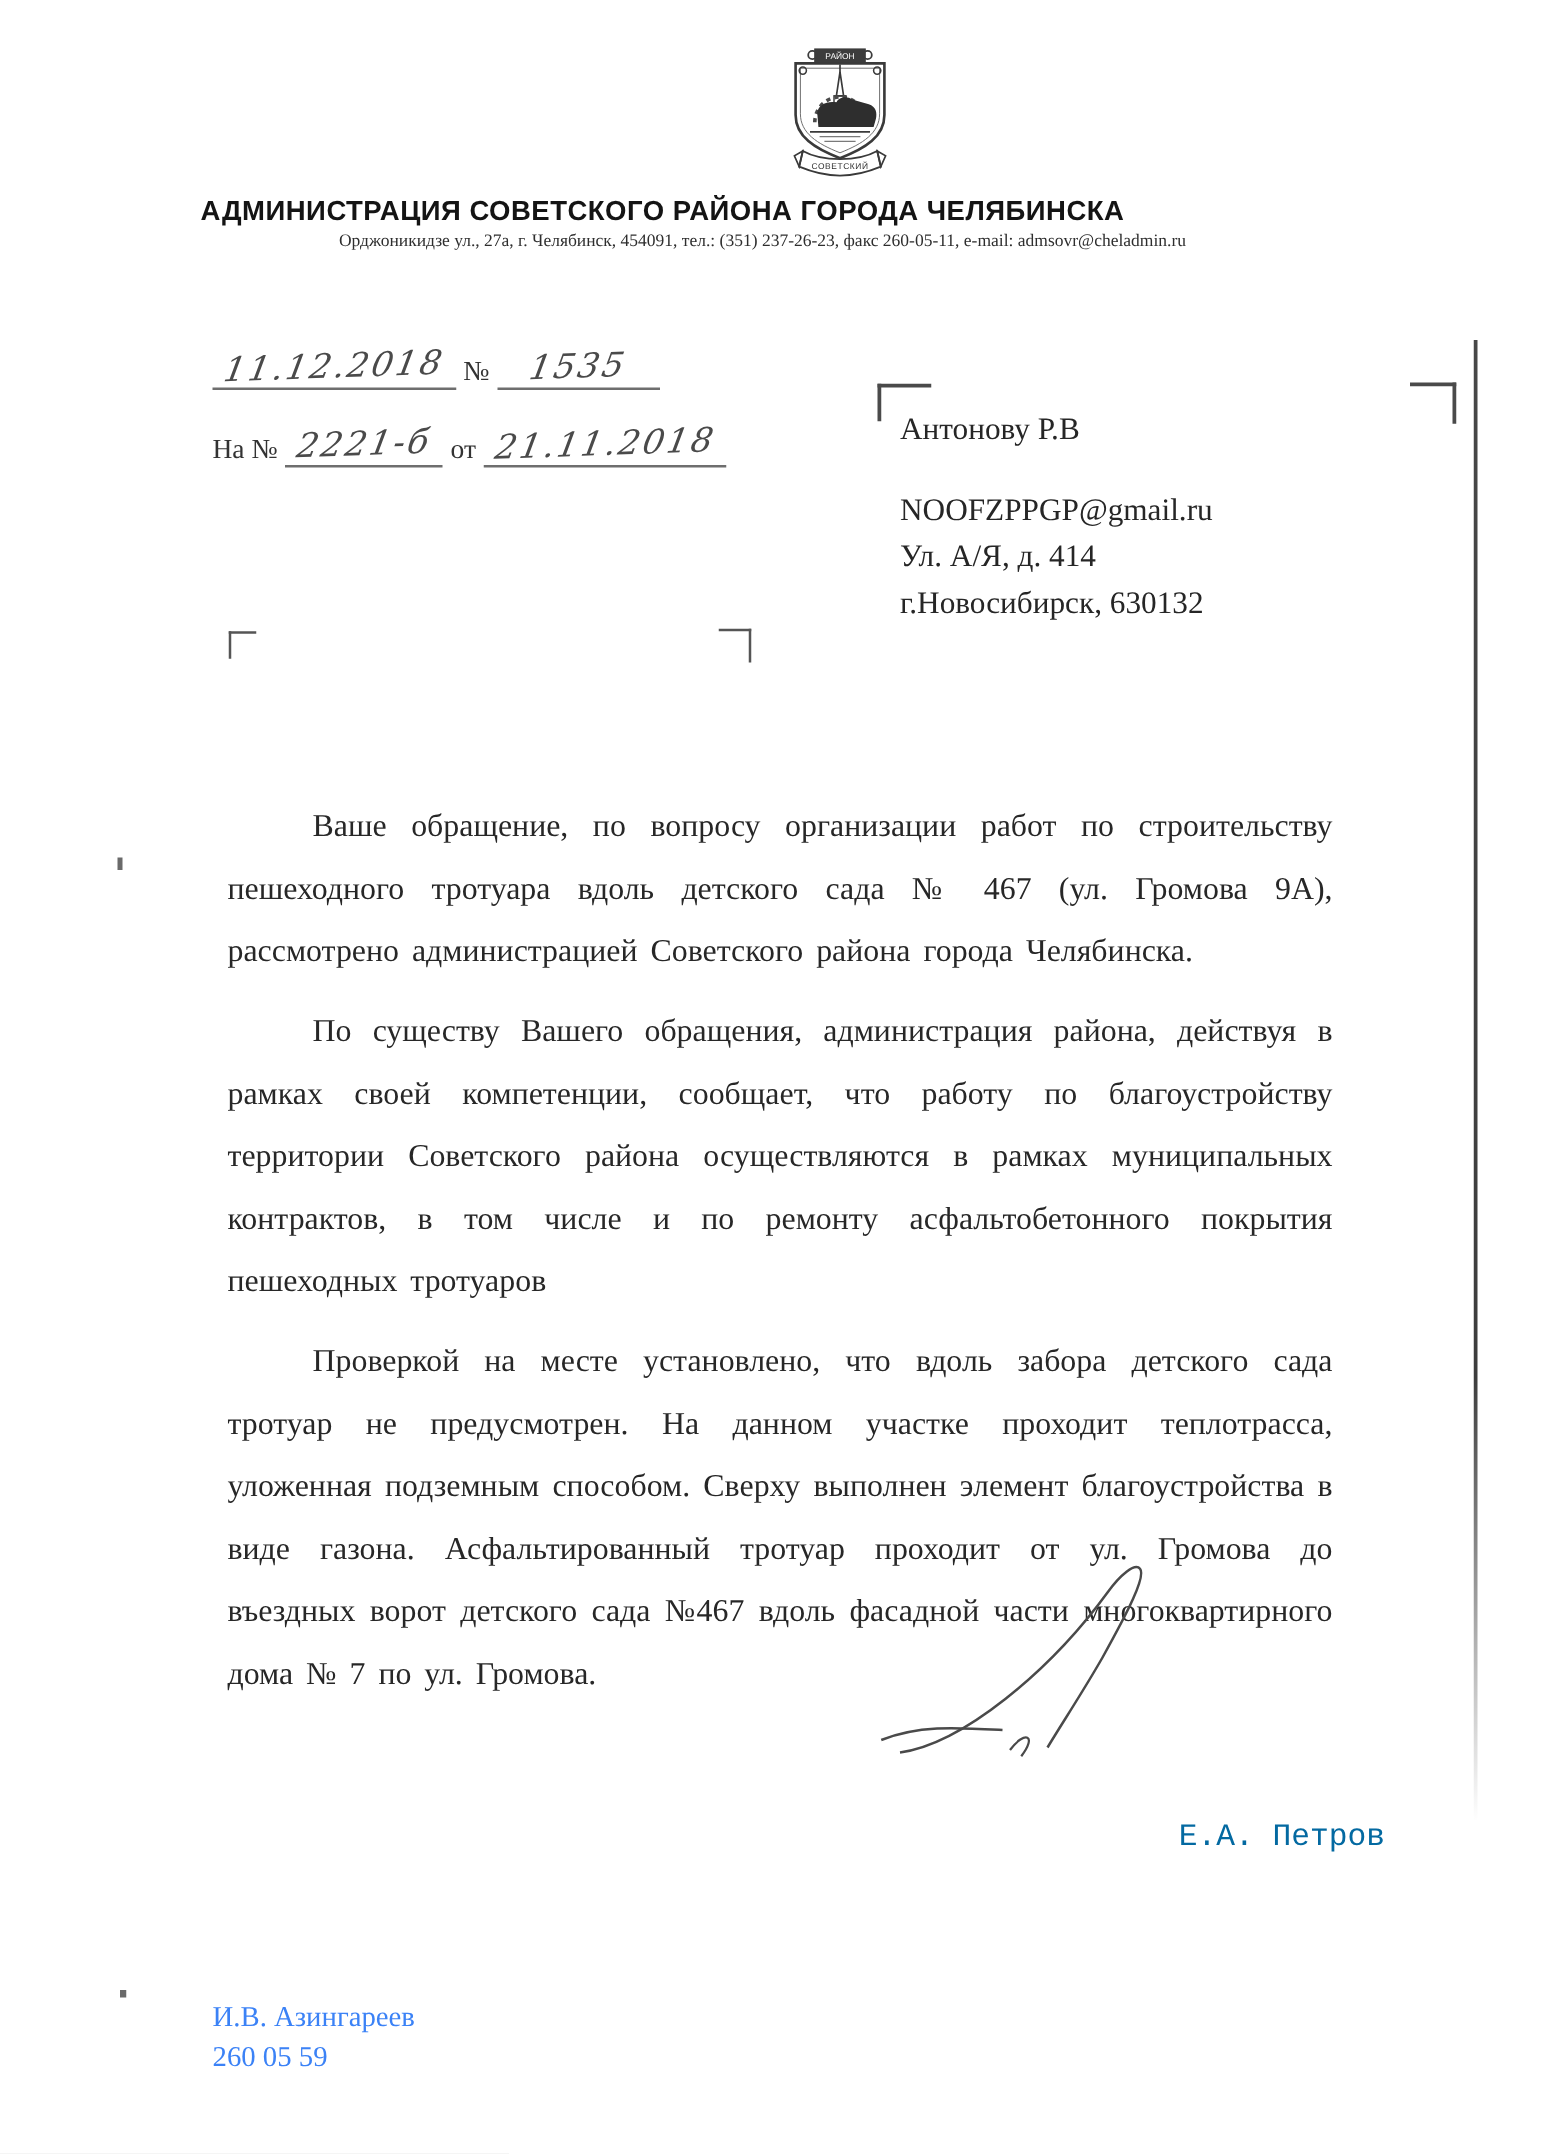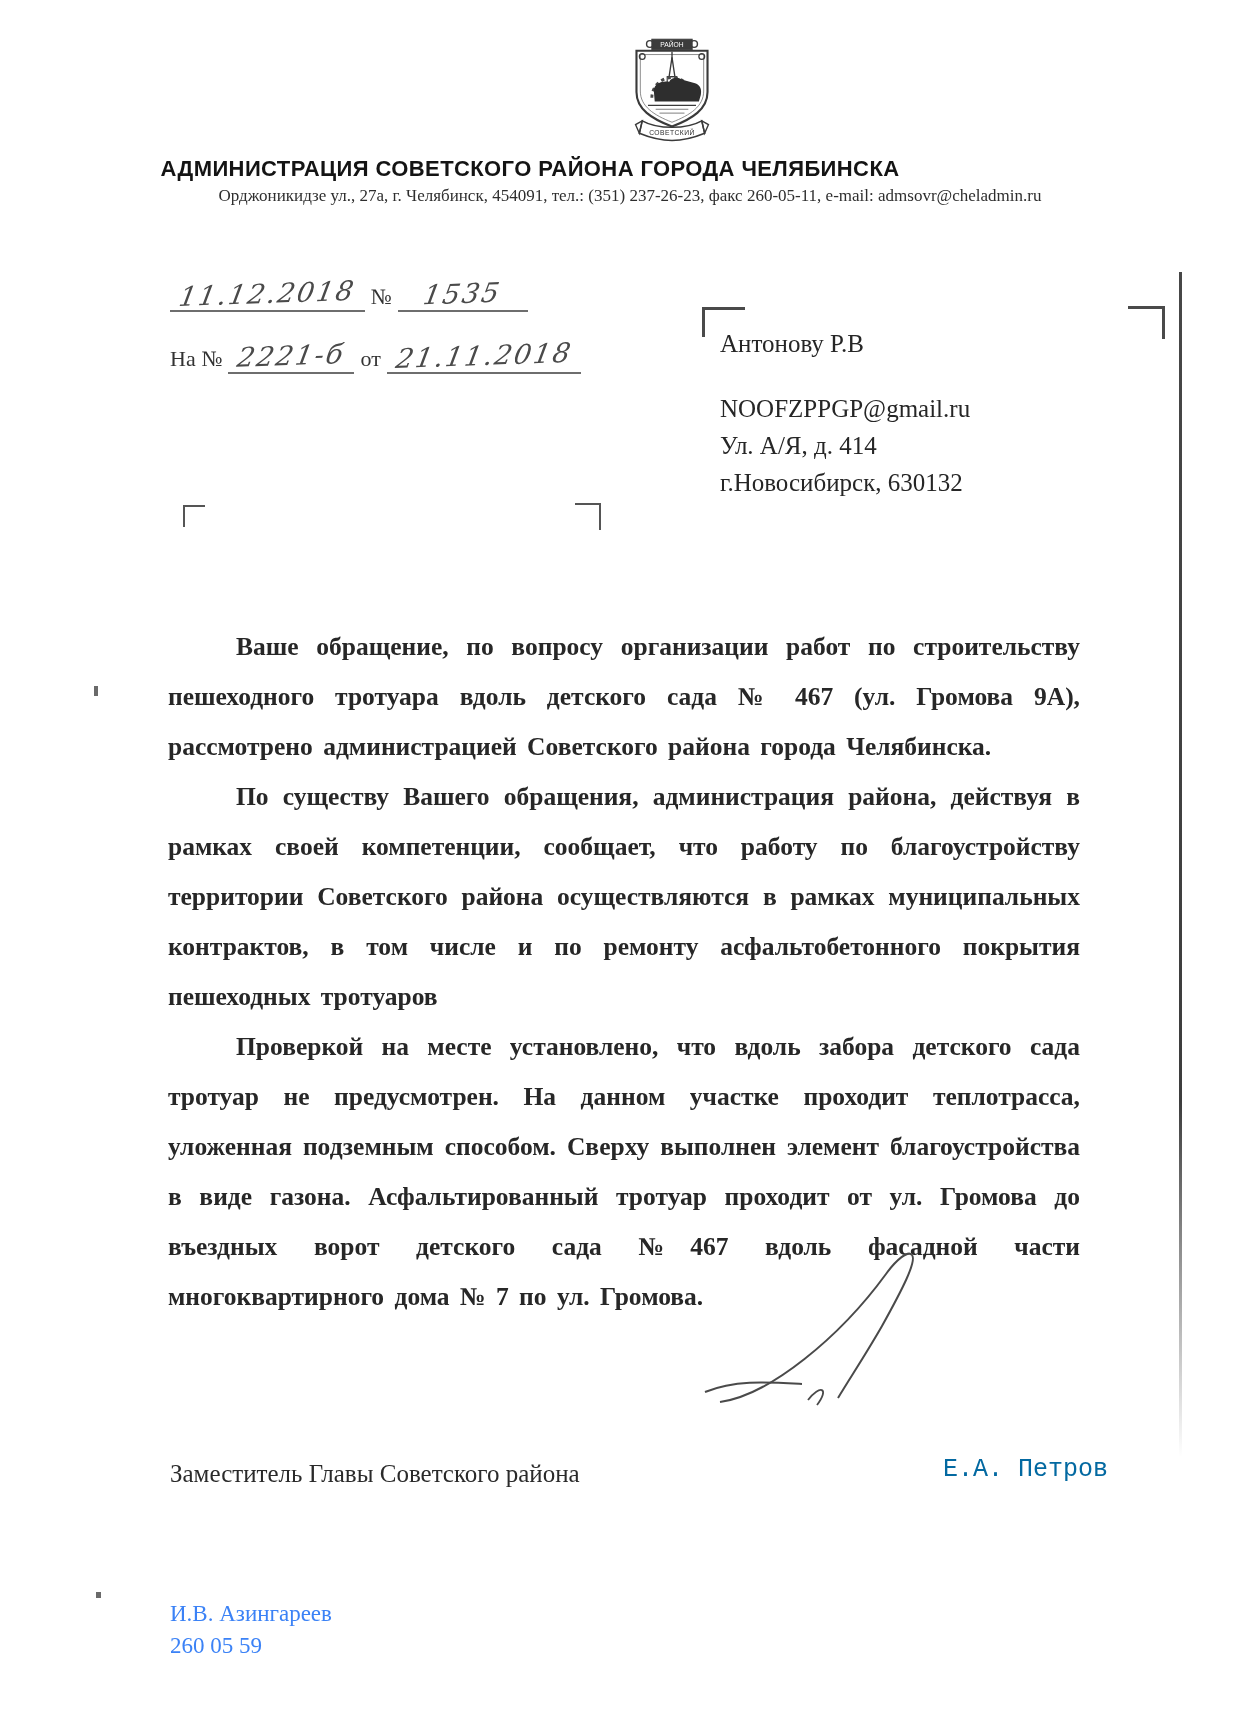"Орджоникидзе ул., 27а, г. Челябинск," .contact-line { font-size: 17px -> 14px; padding-left: 20px -> none }
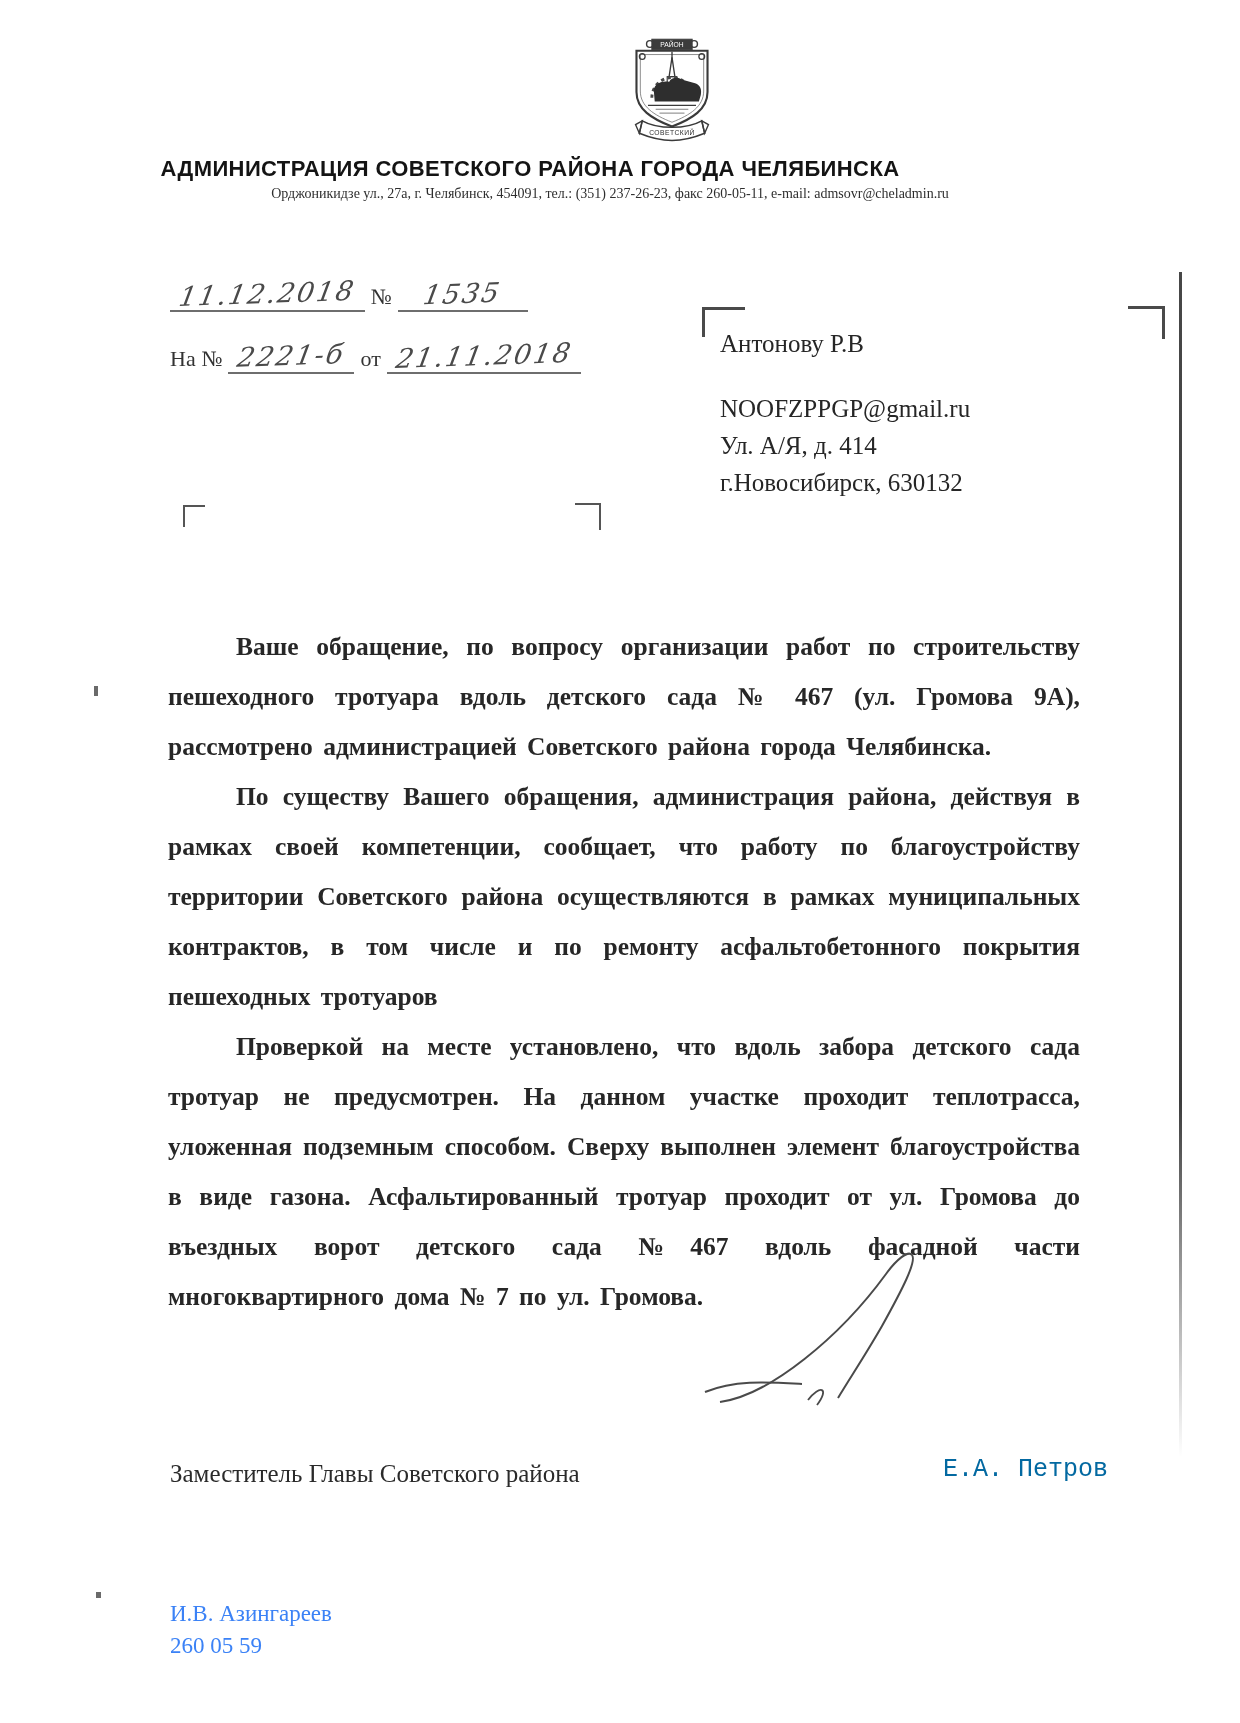"Ваше обращение, по вопросу организации" .body-text p { font-weight: bold -> none; margin: 0 -> 14px }
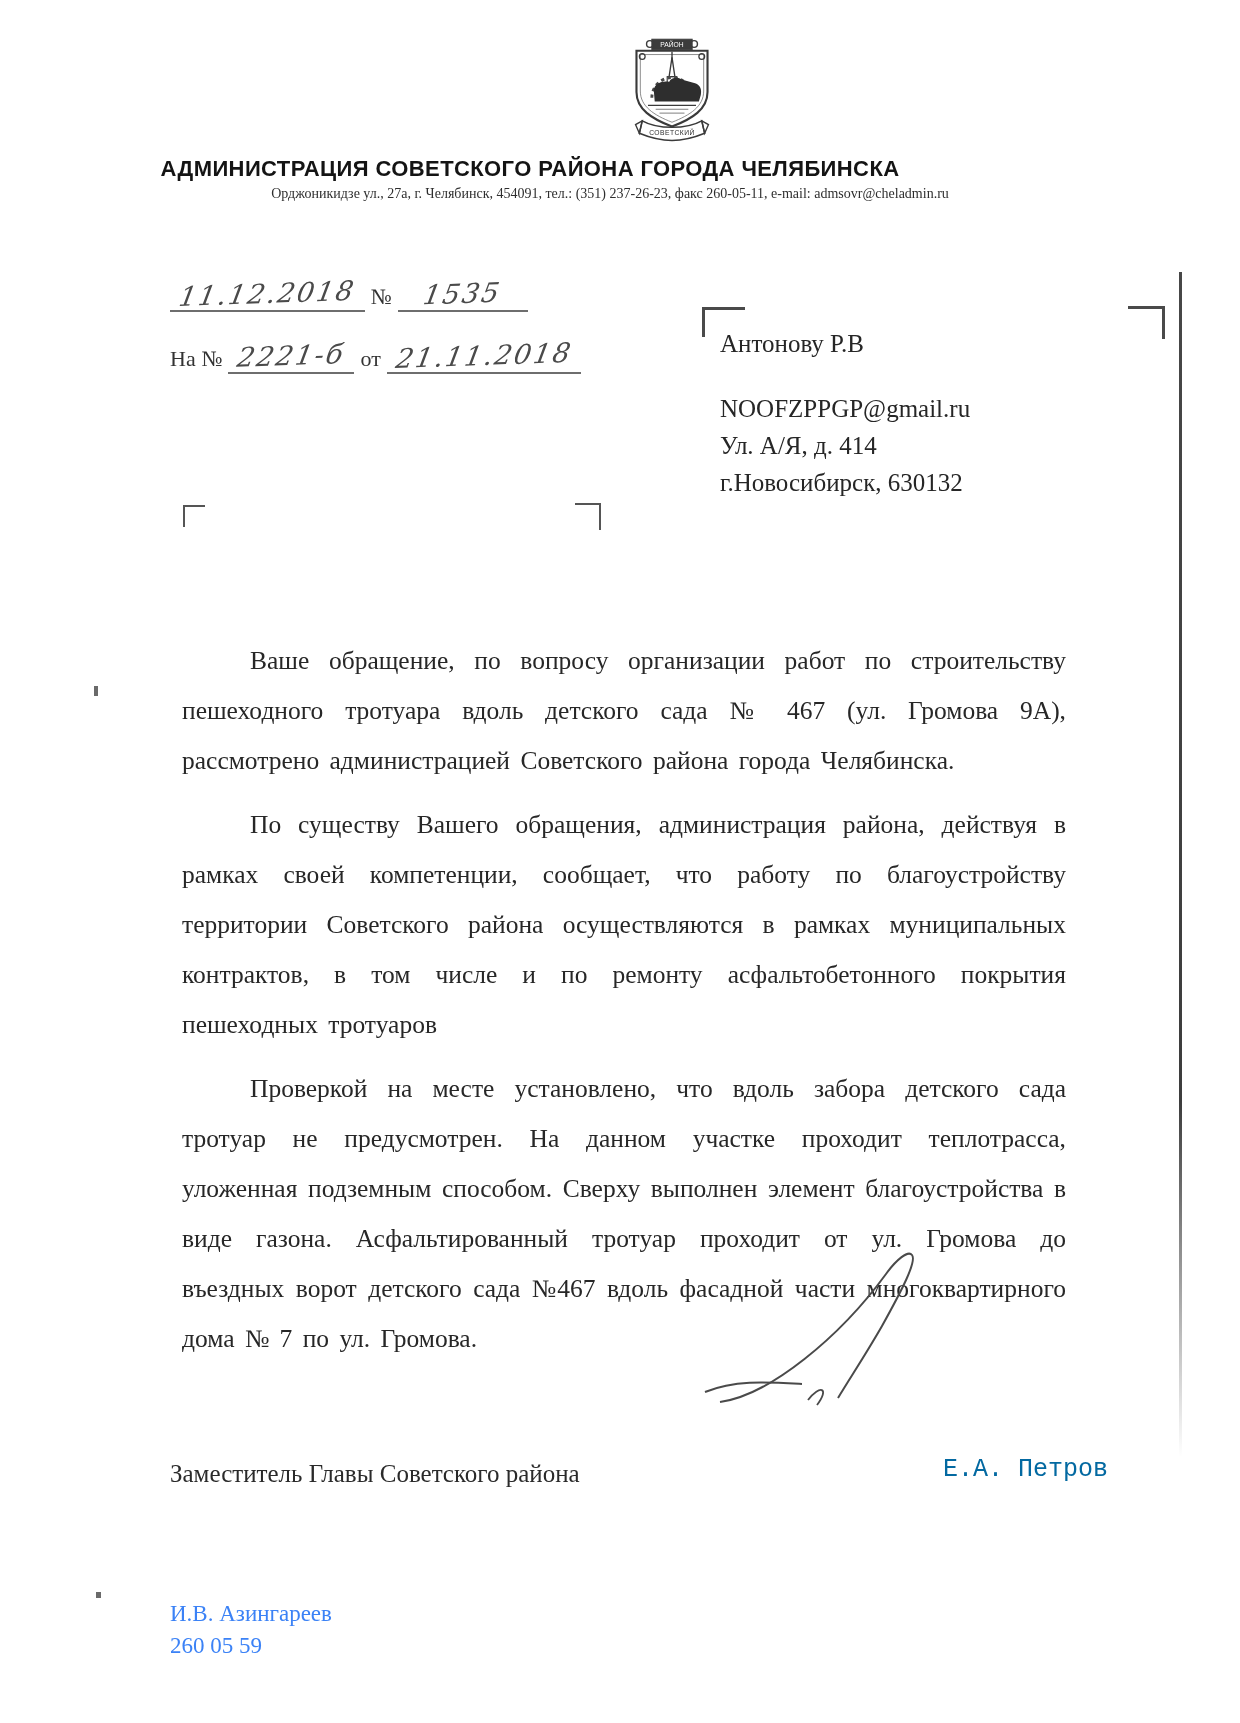"Заместитель Главы Советского района" div.sig-title { html: <div>Заместитель Главы Советского района</div> -> none }
